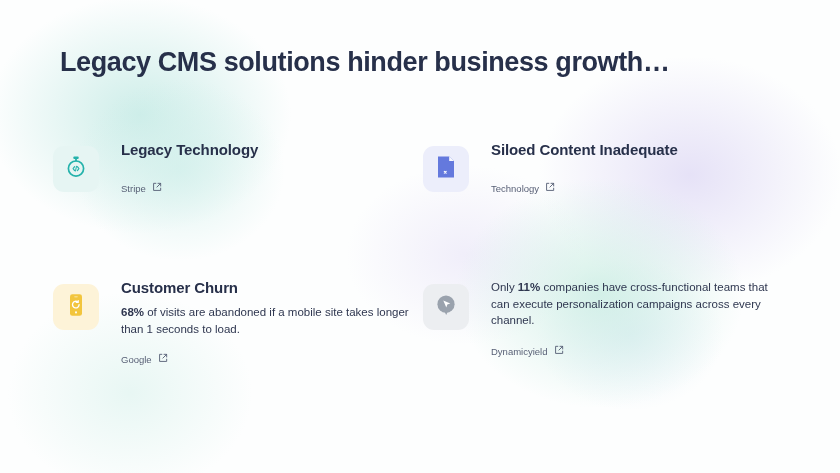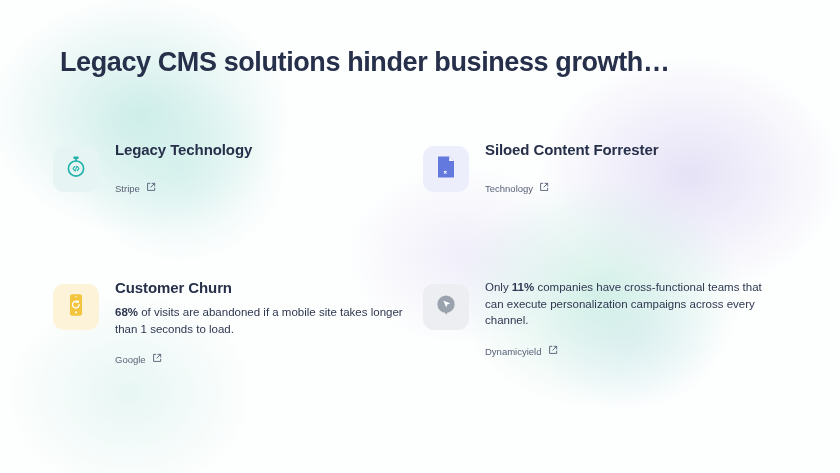"Legacy Technology" .card { gap: 16px -> 22px }
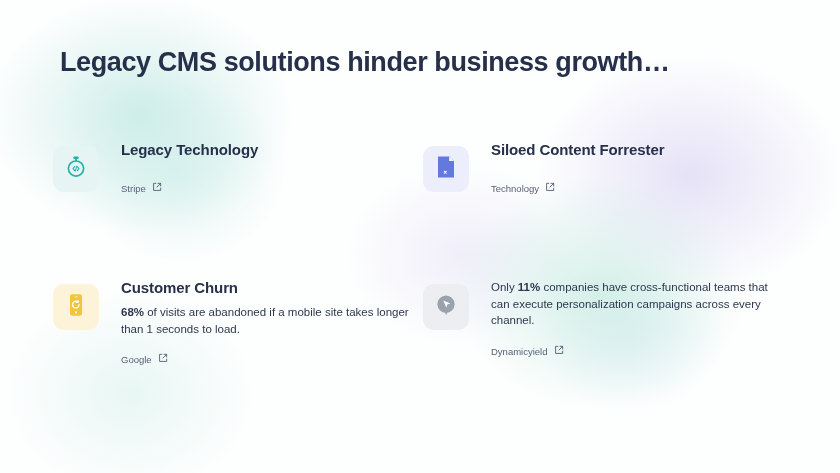"Siloed Content Forrester" div.card-title { text: Forrester -> Inadequate }
